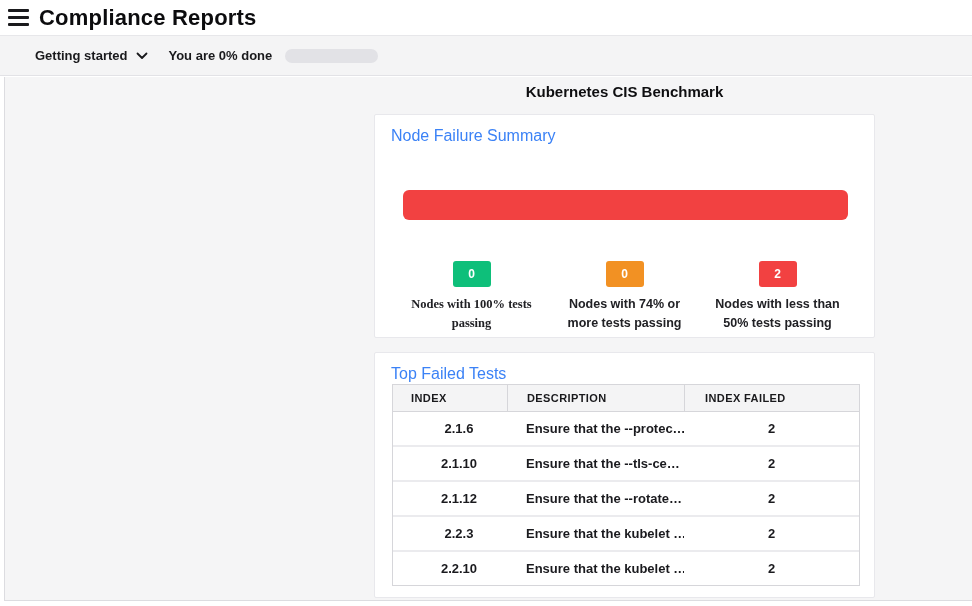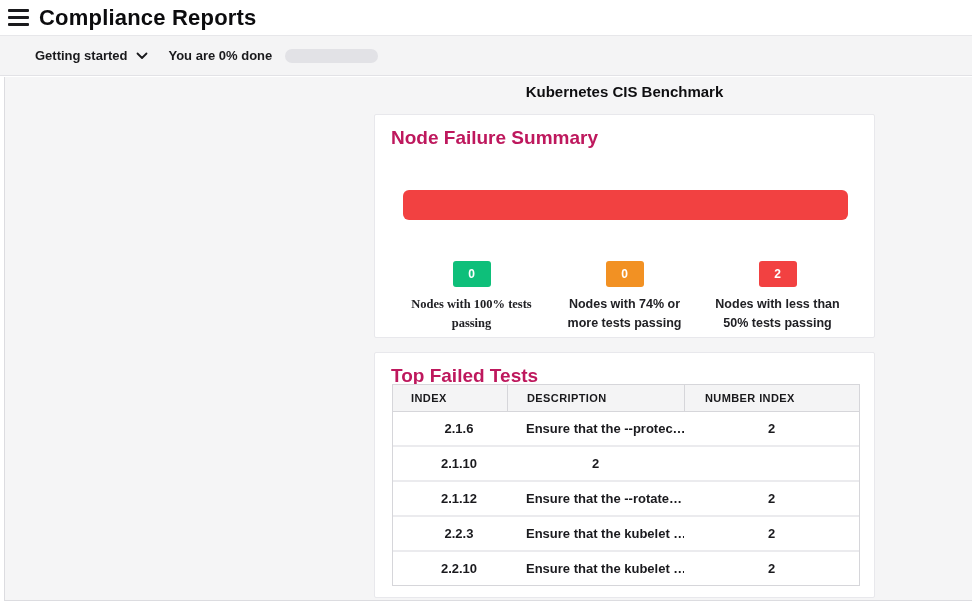"Node Failure Summary" .card-title { color: #be185d -> #3b82f6; font-size: 19px -> 16px; font-weight: 700 -> 400 }
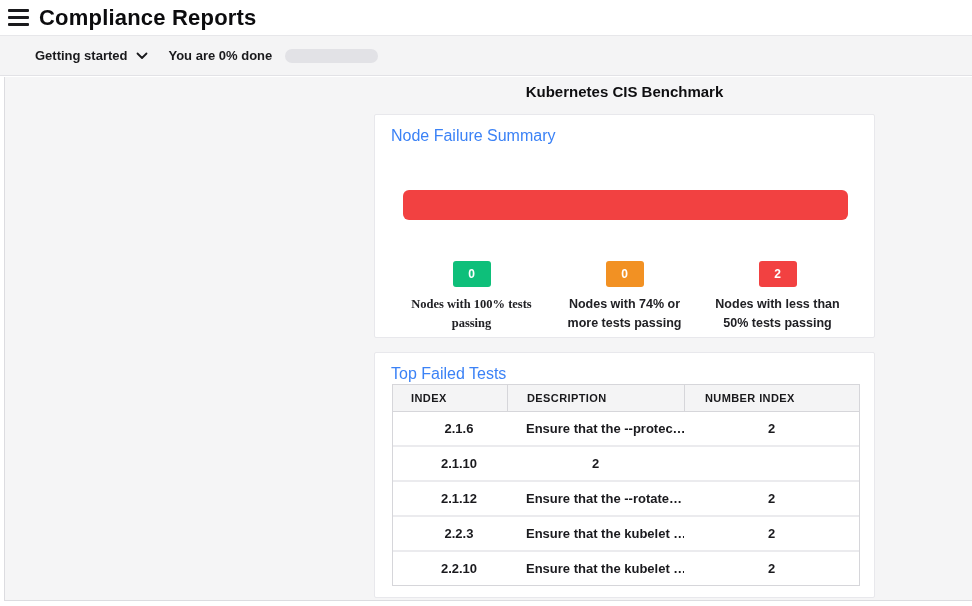"NUMBER INDEX" div.th { text: NUMBER INDEX -> INDEX FAILED }
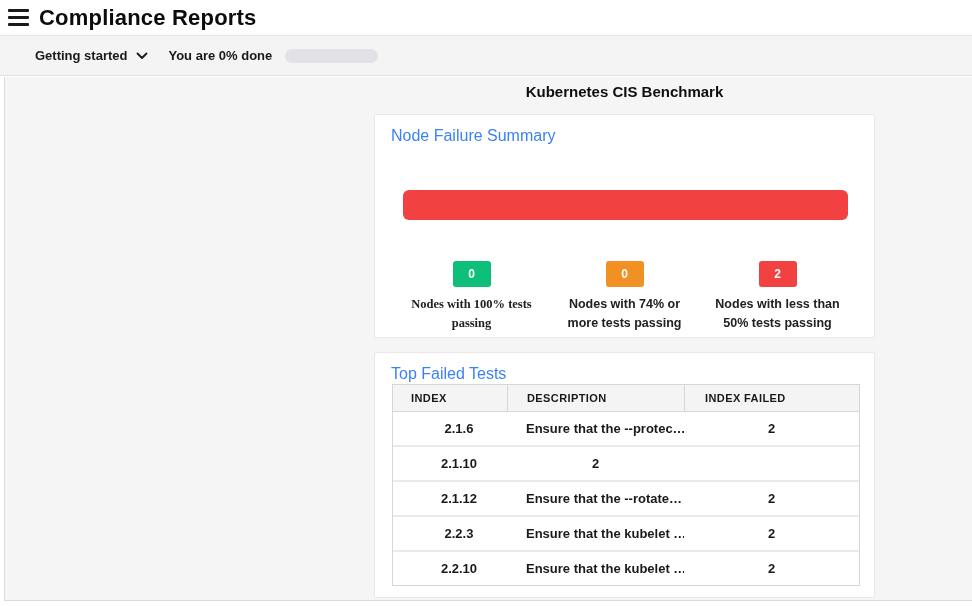"Ensure that the --tls-ce…" div.td { html: none -> <div>Ensure that the --tls-ce…</div> }
